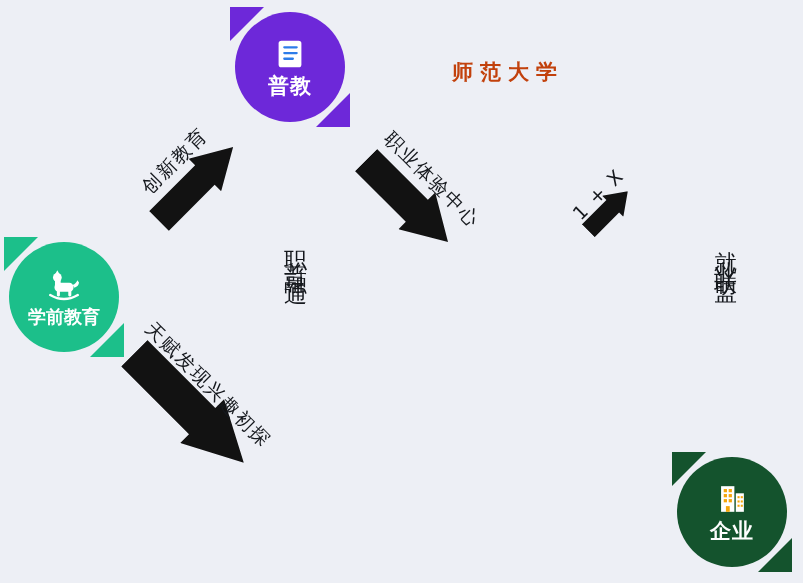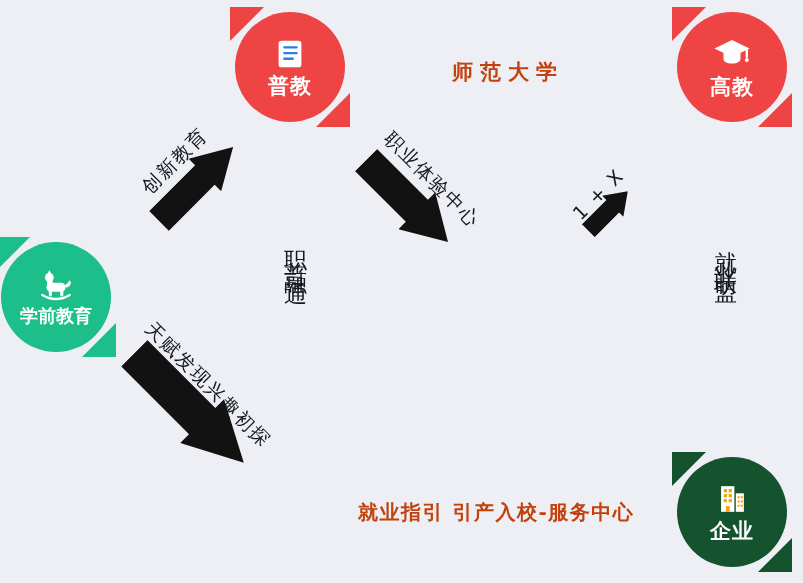"普教" .node.blue .circle,.node.blue .acc { background: #ef4444 -> #6d28d9 }
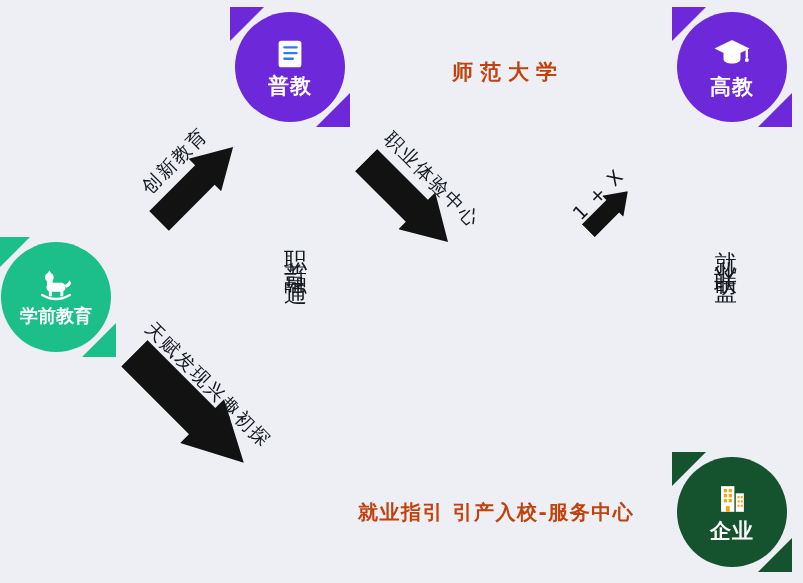"高教" div.node { html: <div> <span></span> <span></span> <div> <svg> <polygon></polygon> <path></path> <rect></rect> <circle></circle> </svg> <div>高教</div> </div> </div> -> none }
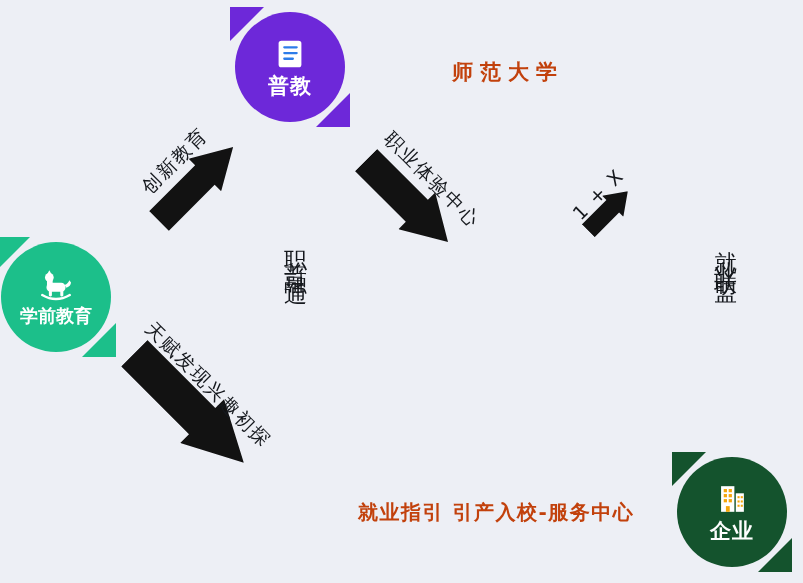"学前教育" div.node { font-family: Liberation Serif, serif -> none; left: 1px -> 9px }
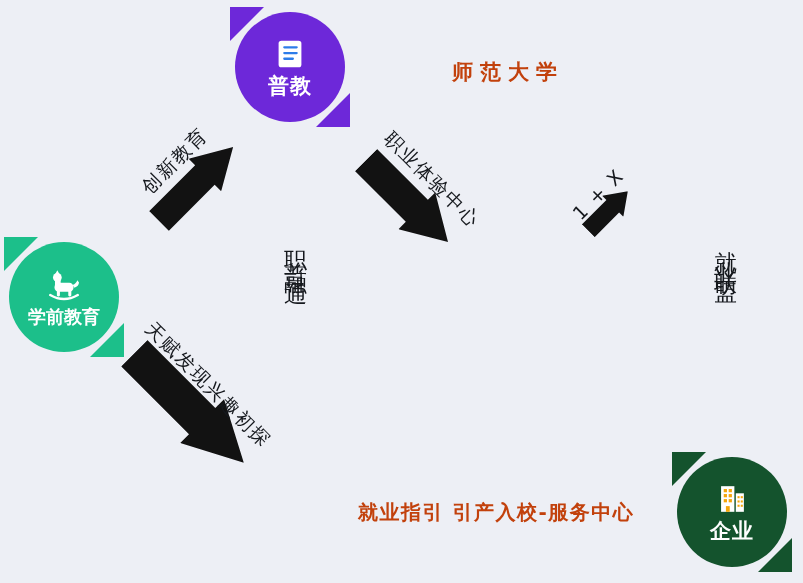"就业指引 引产入校-服务中心" div.hlabel { html: <div>就业指引 引产入校-服务中心</div> -> none }
